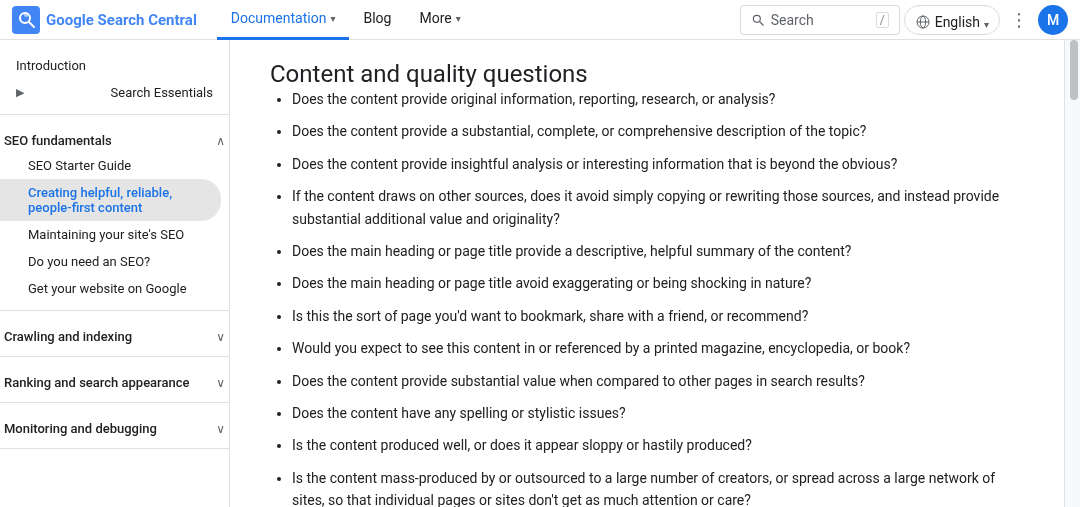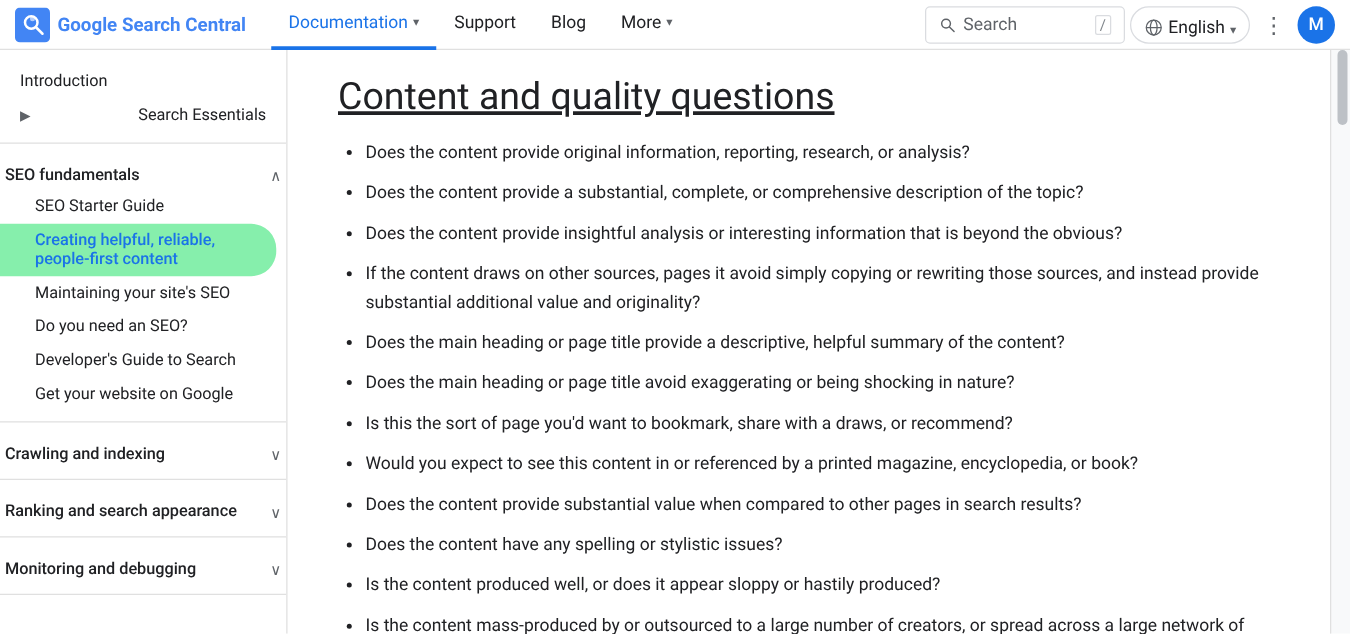"Support" a.nav-link { html: <a> <span>Support</span> </a> -> none }
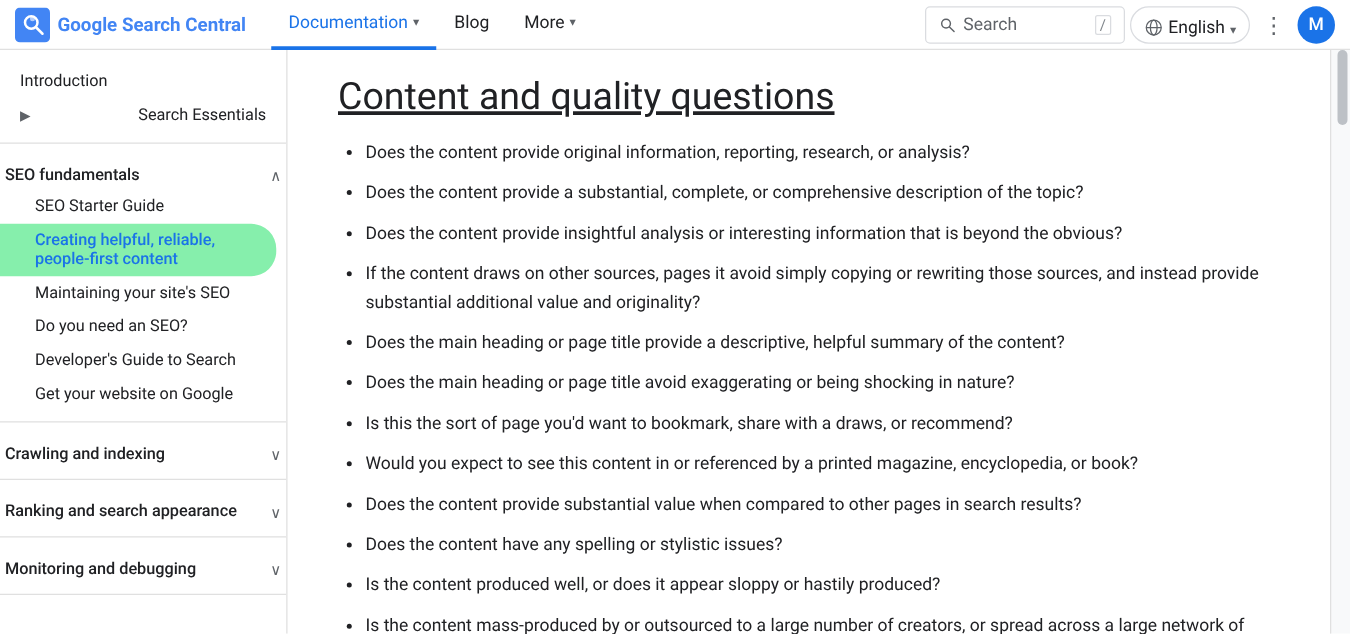"Content and quality questions" .page-title { font-size: 30px -> 24px; margin-bottom: 16px -> 0; text-decoration: underline -> none }
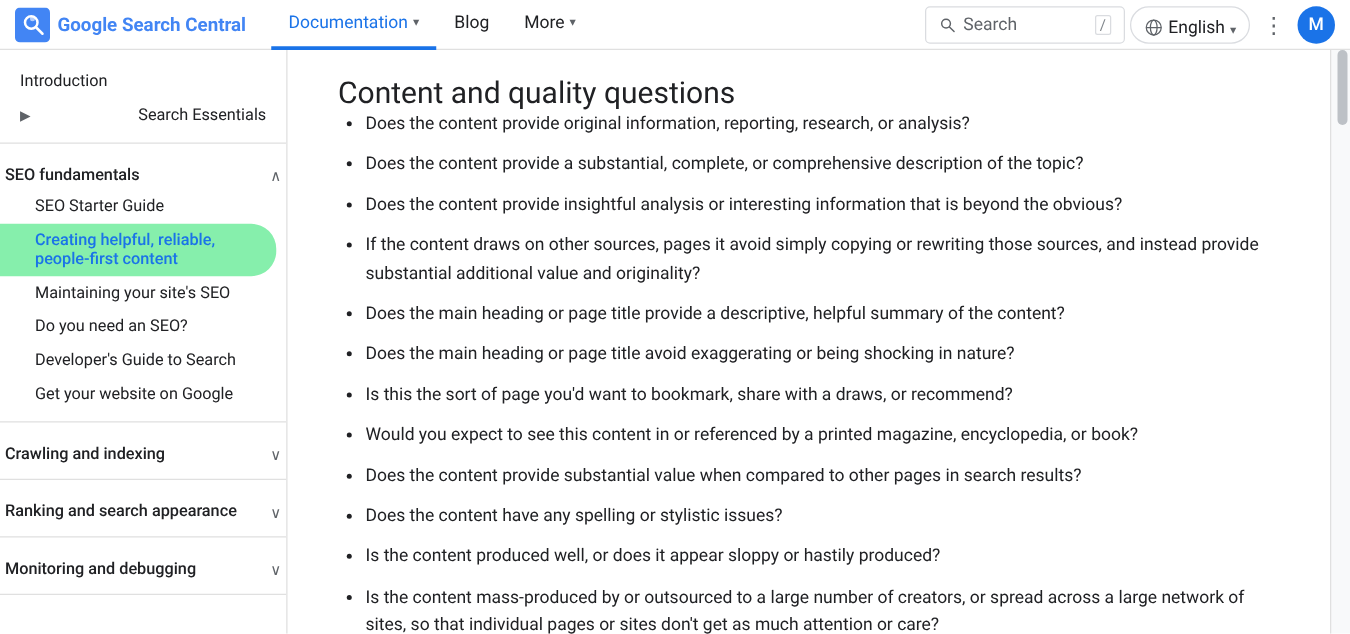"Creating helpful, reliable, people-first" .sidebar-item.active { background: #86efac -> #e5e5e5 }
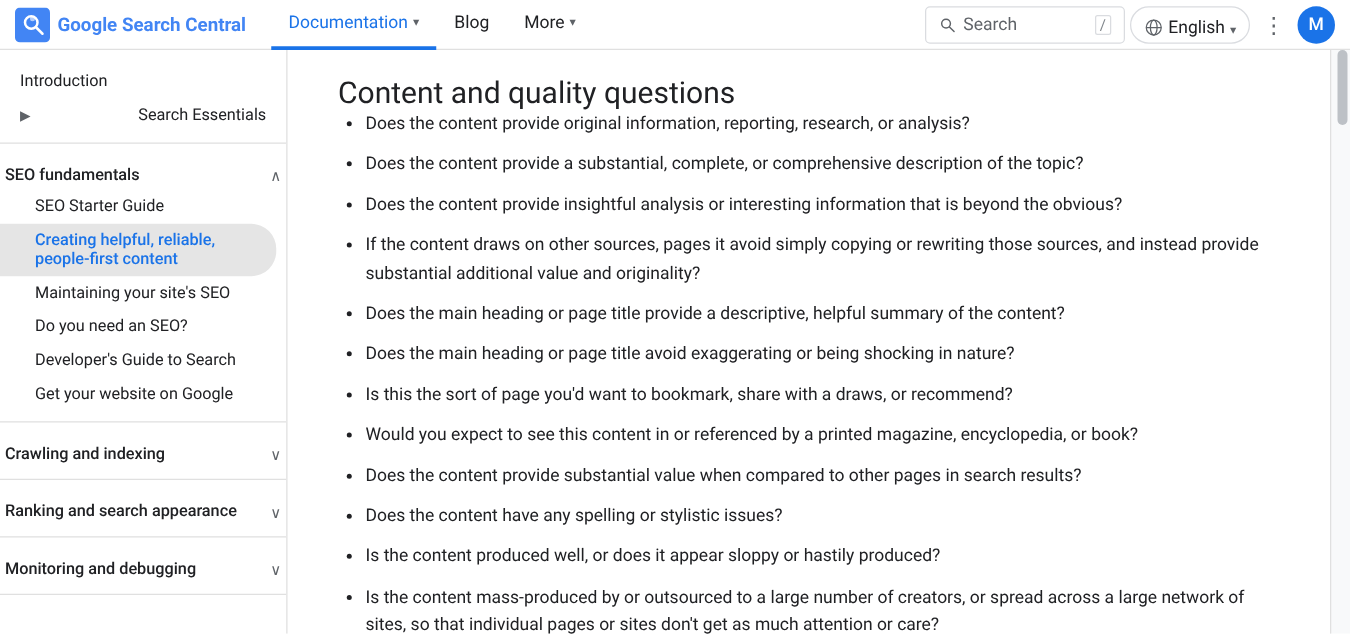"If the content draws on" li { text: pages -> does }
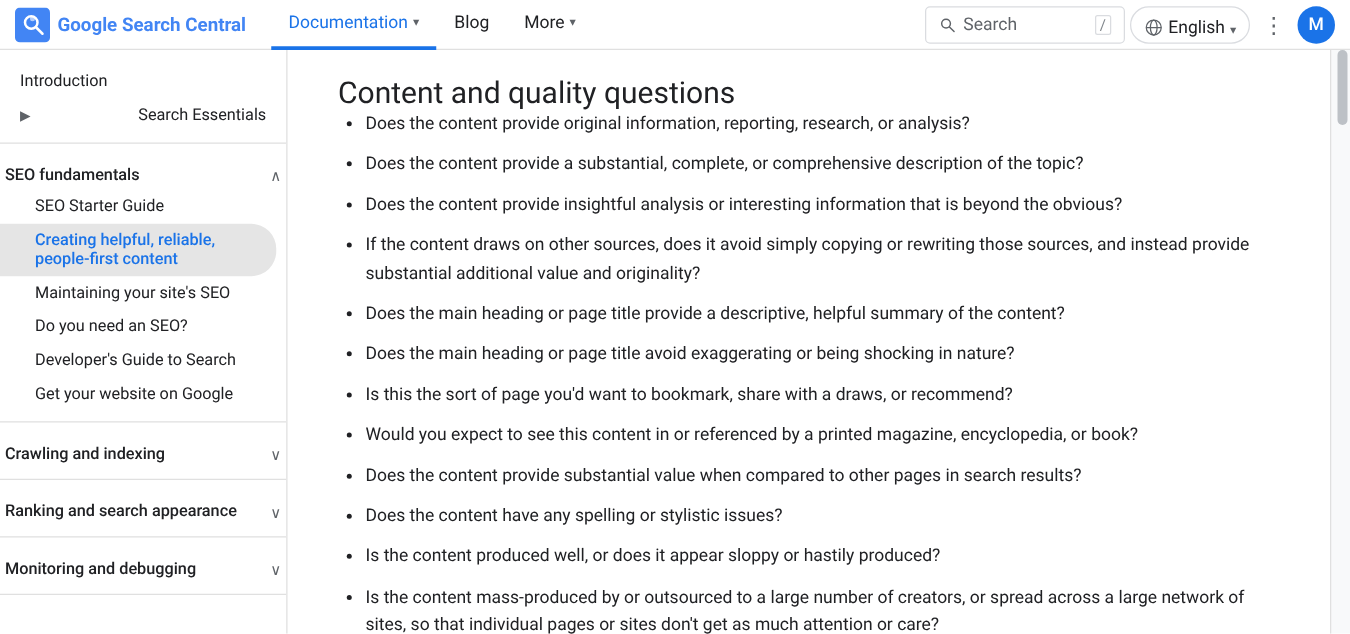"Developer's Guide to Search" div.sidebar-item { html: <div> <span>Developer's Guide to Search</span> </div> -> none }
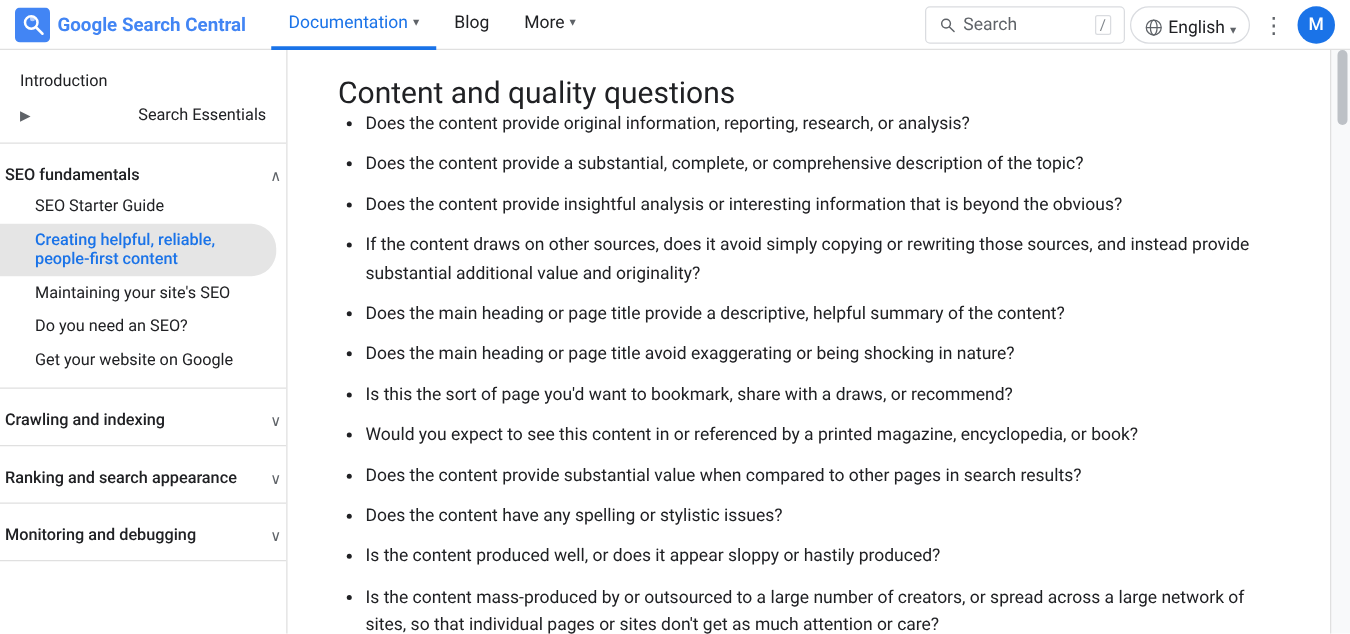"Is this the sort of" li { text: draws -> friend }
